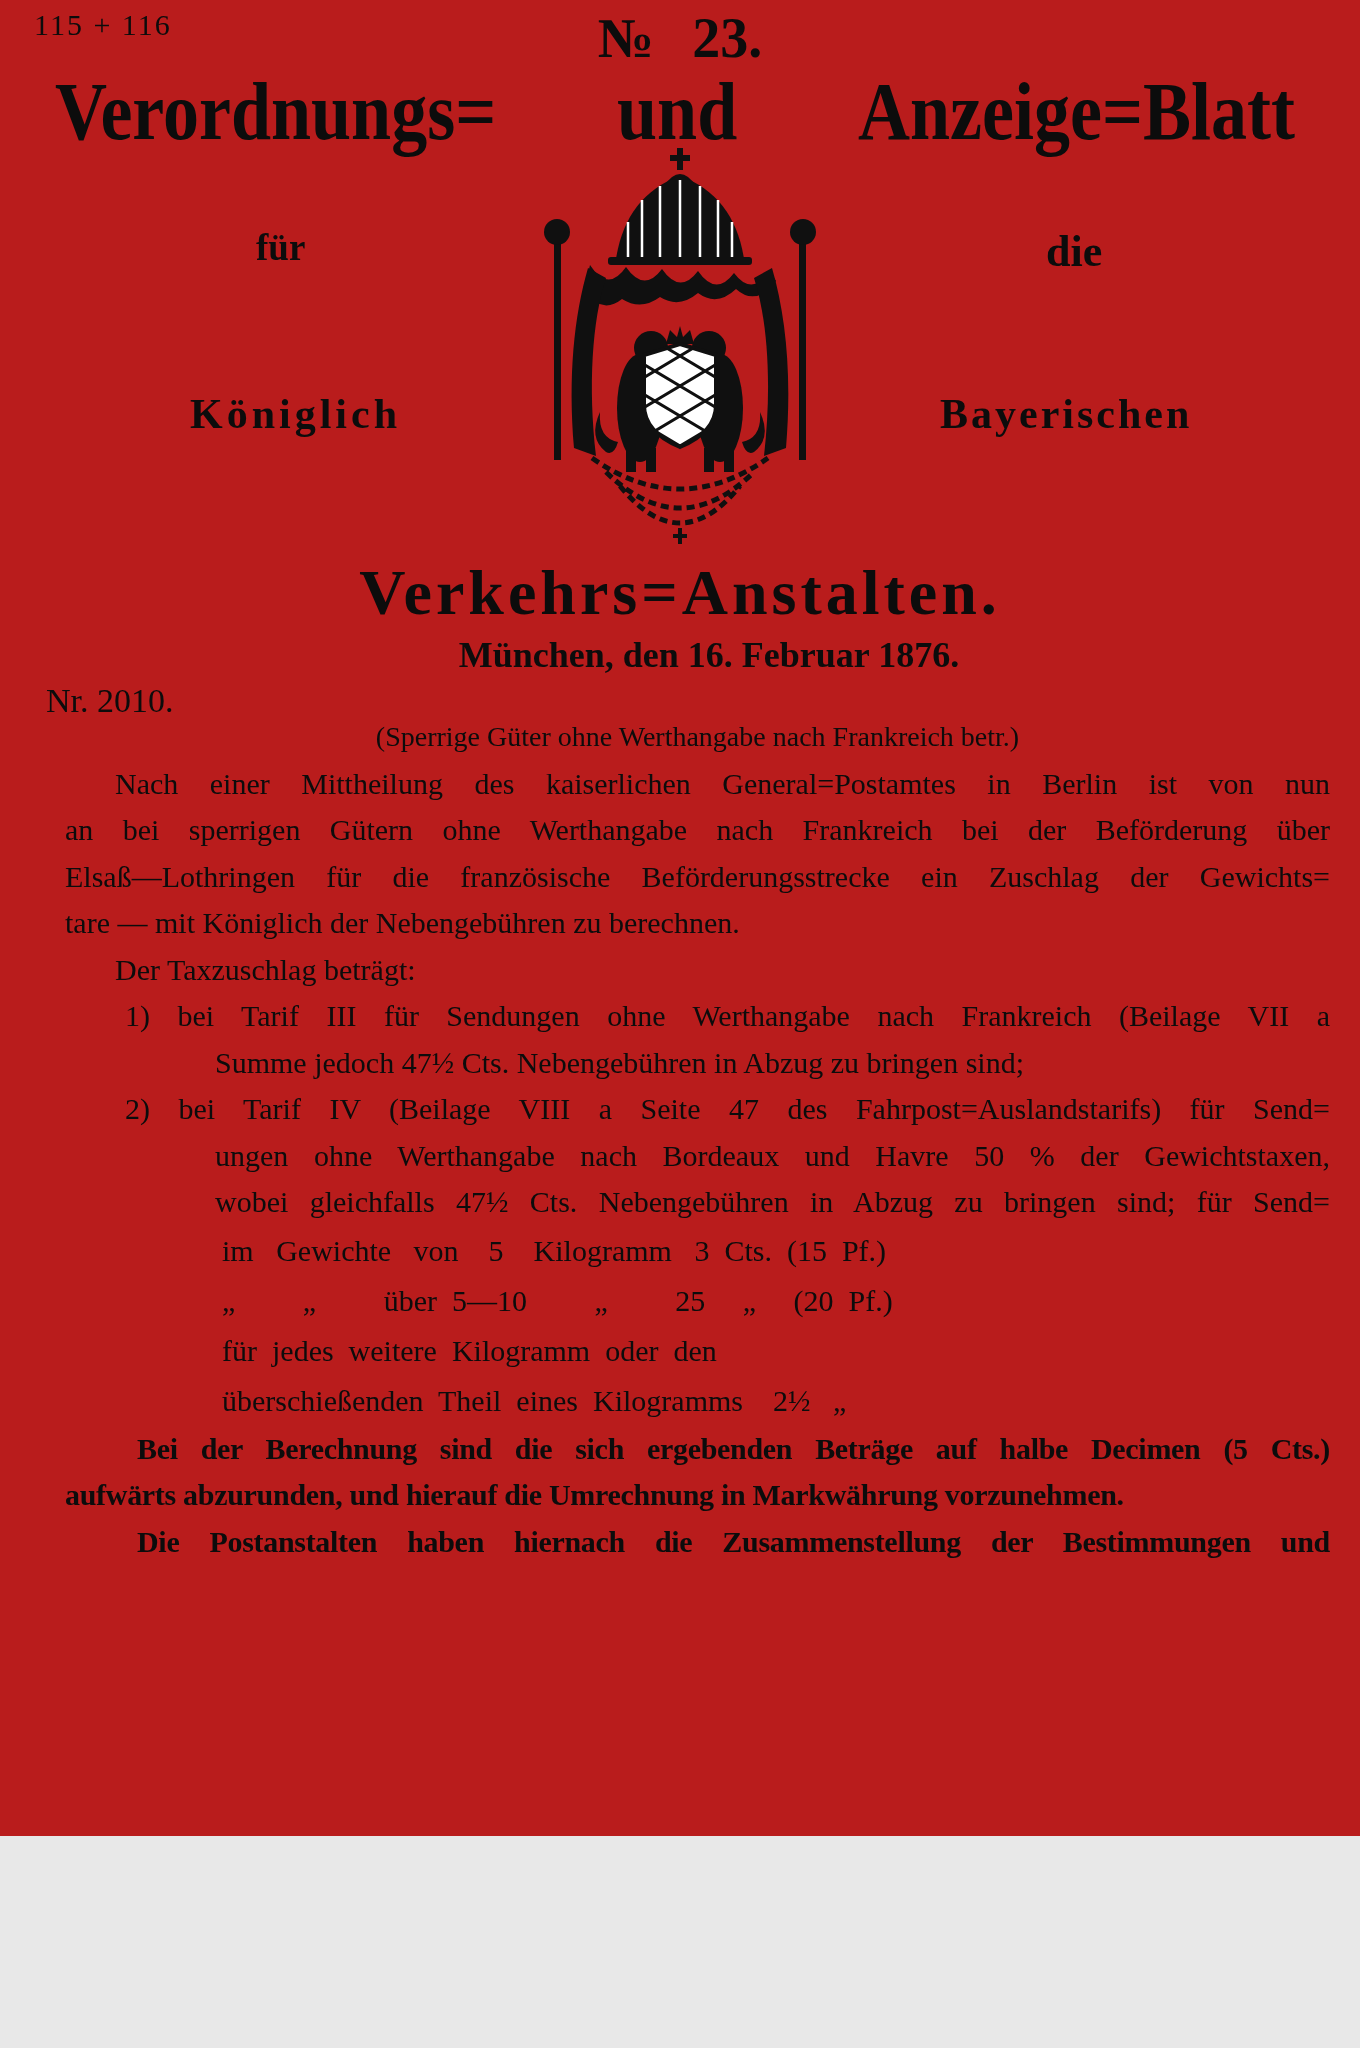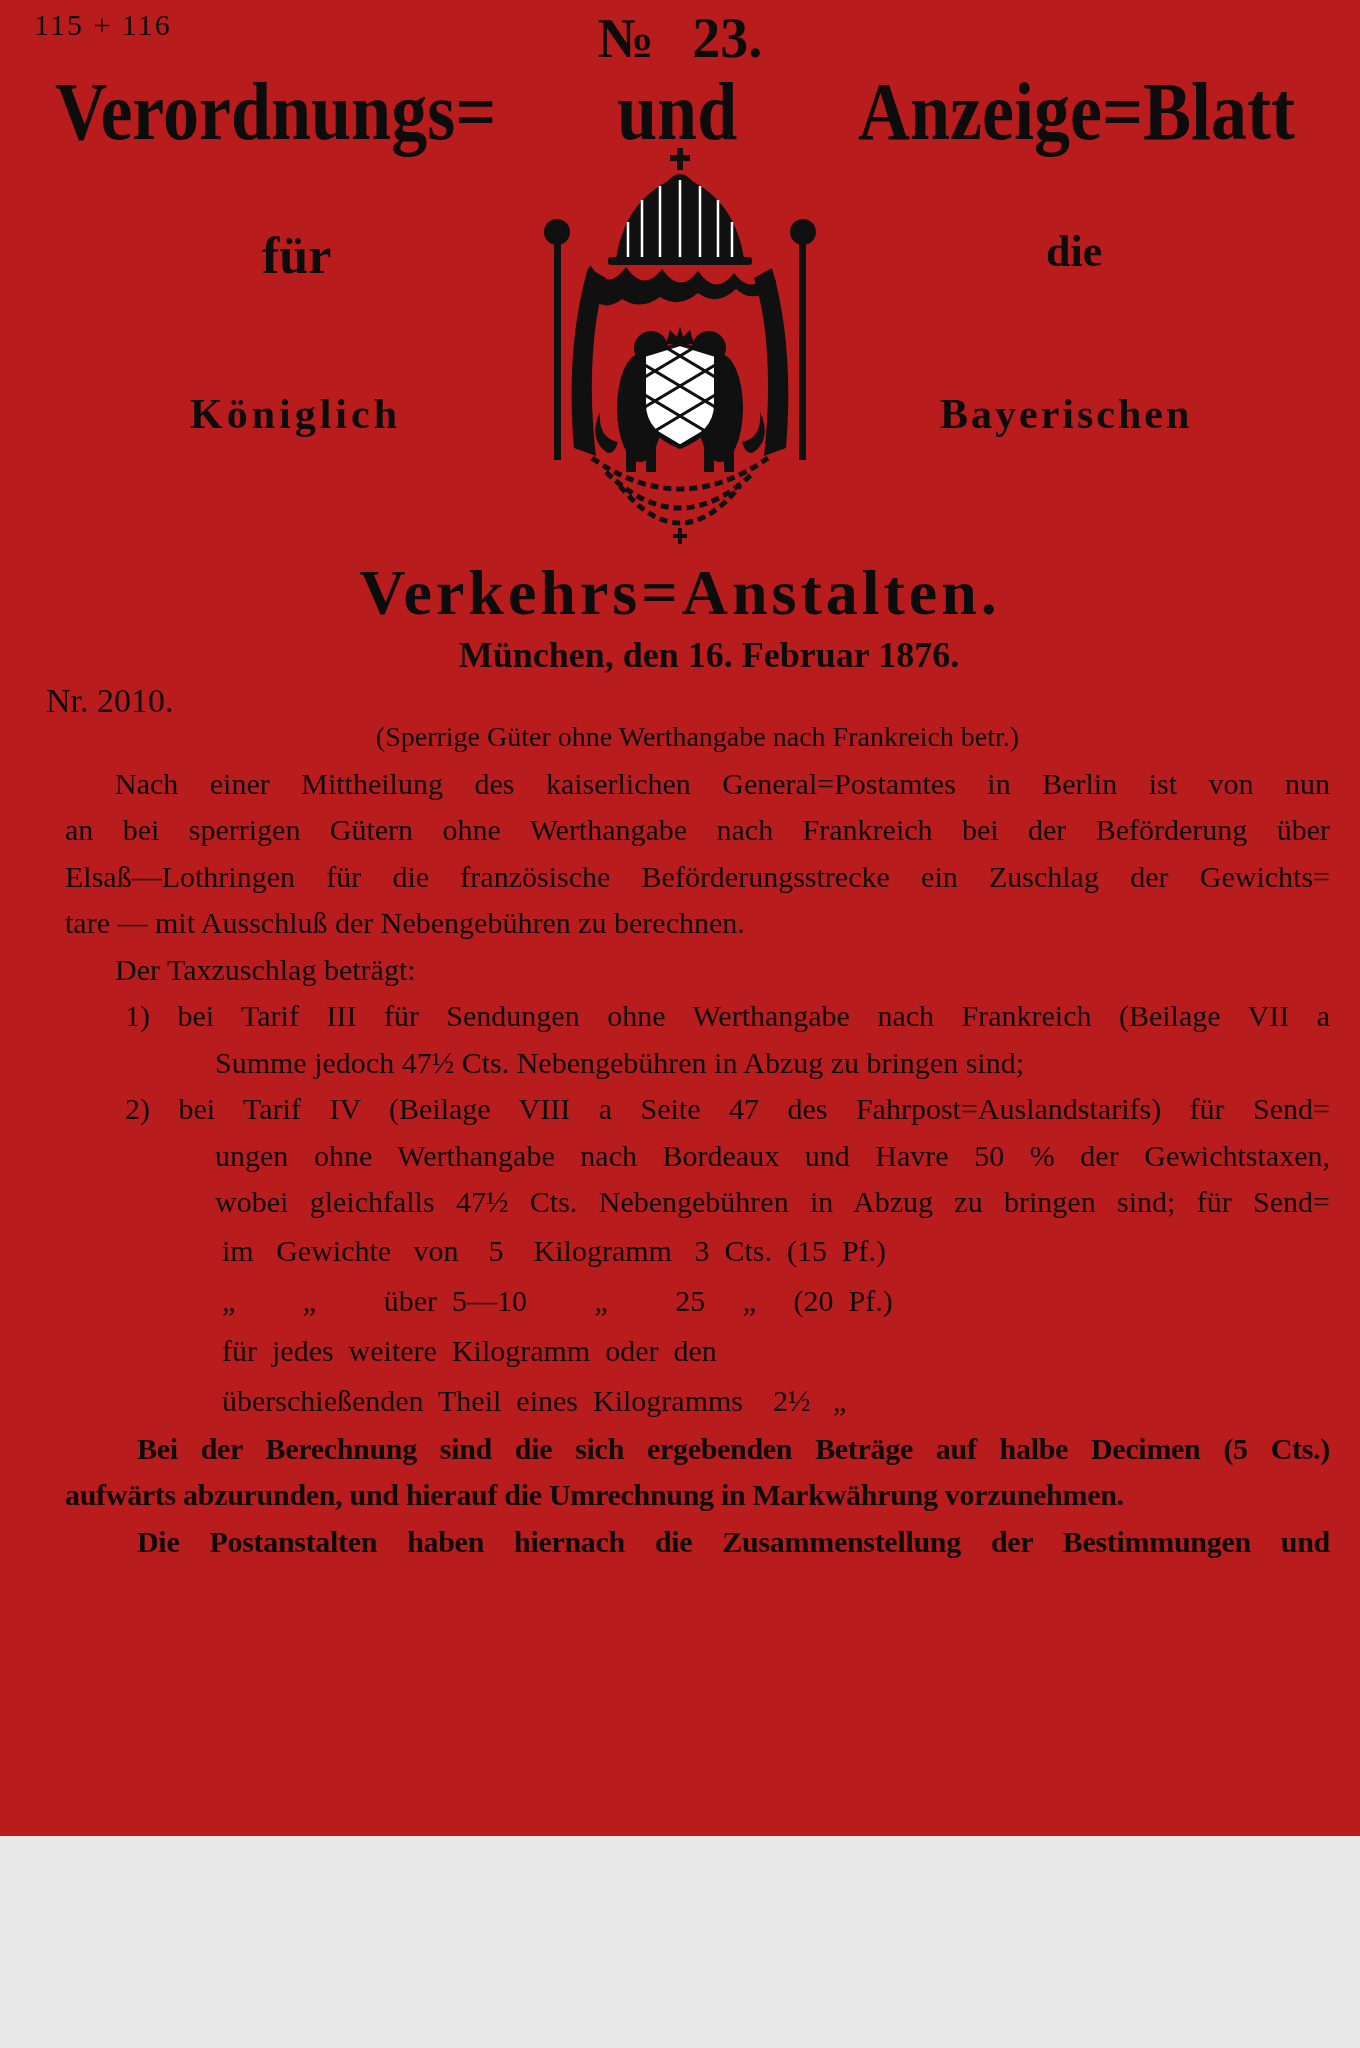"für" .w-fuer { font-size: 52px -> 37px; left: 262px -> 256px }
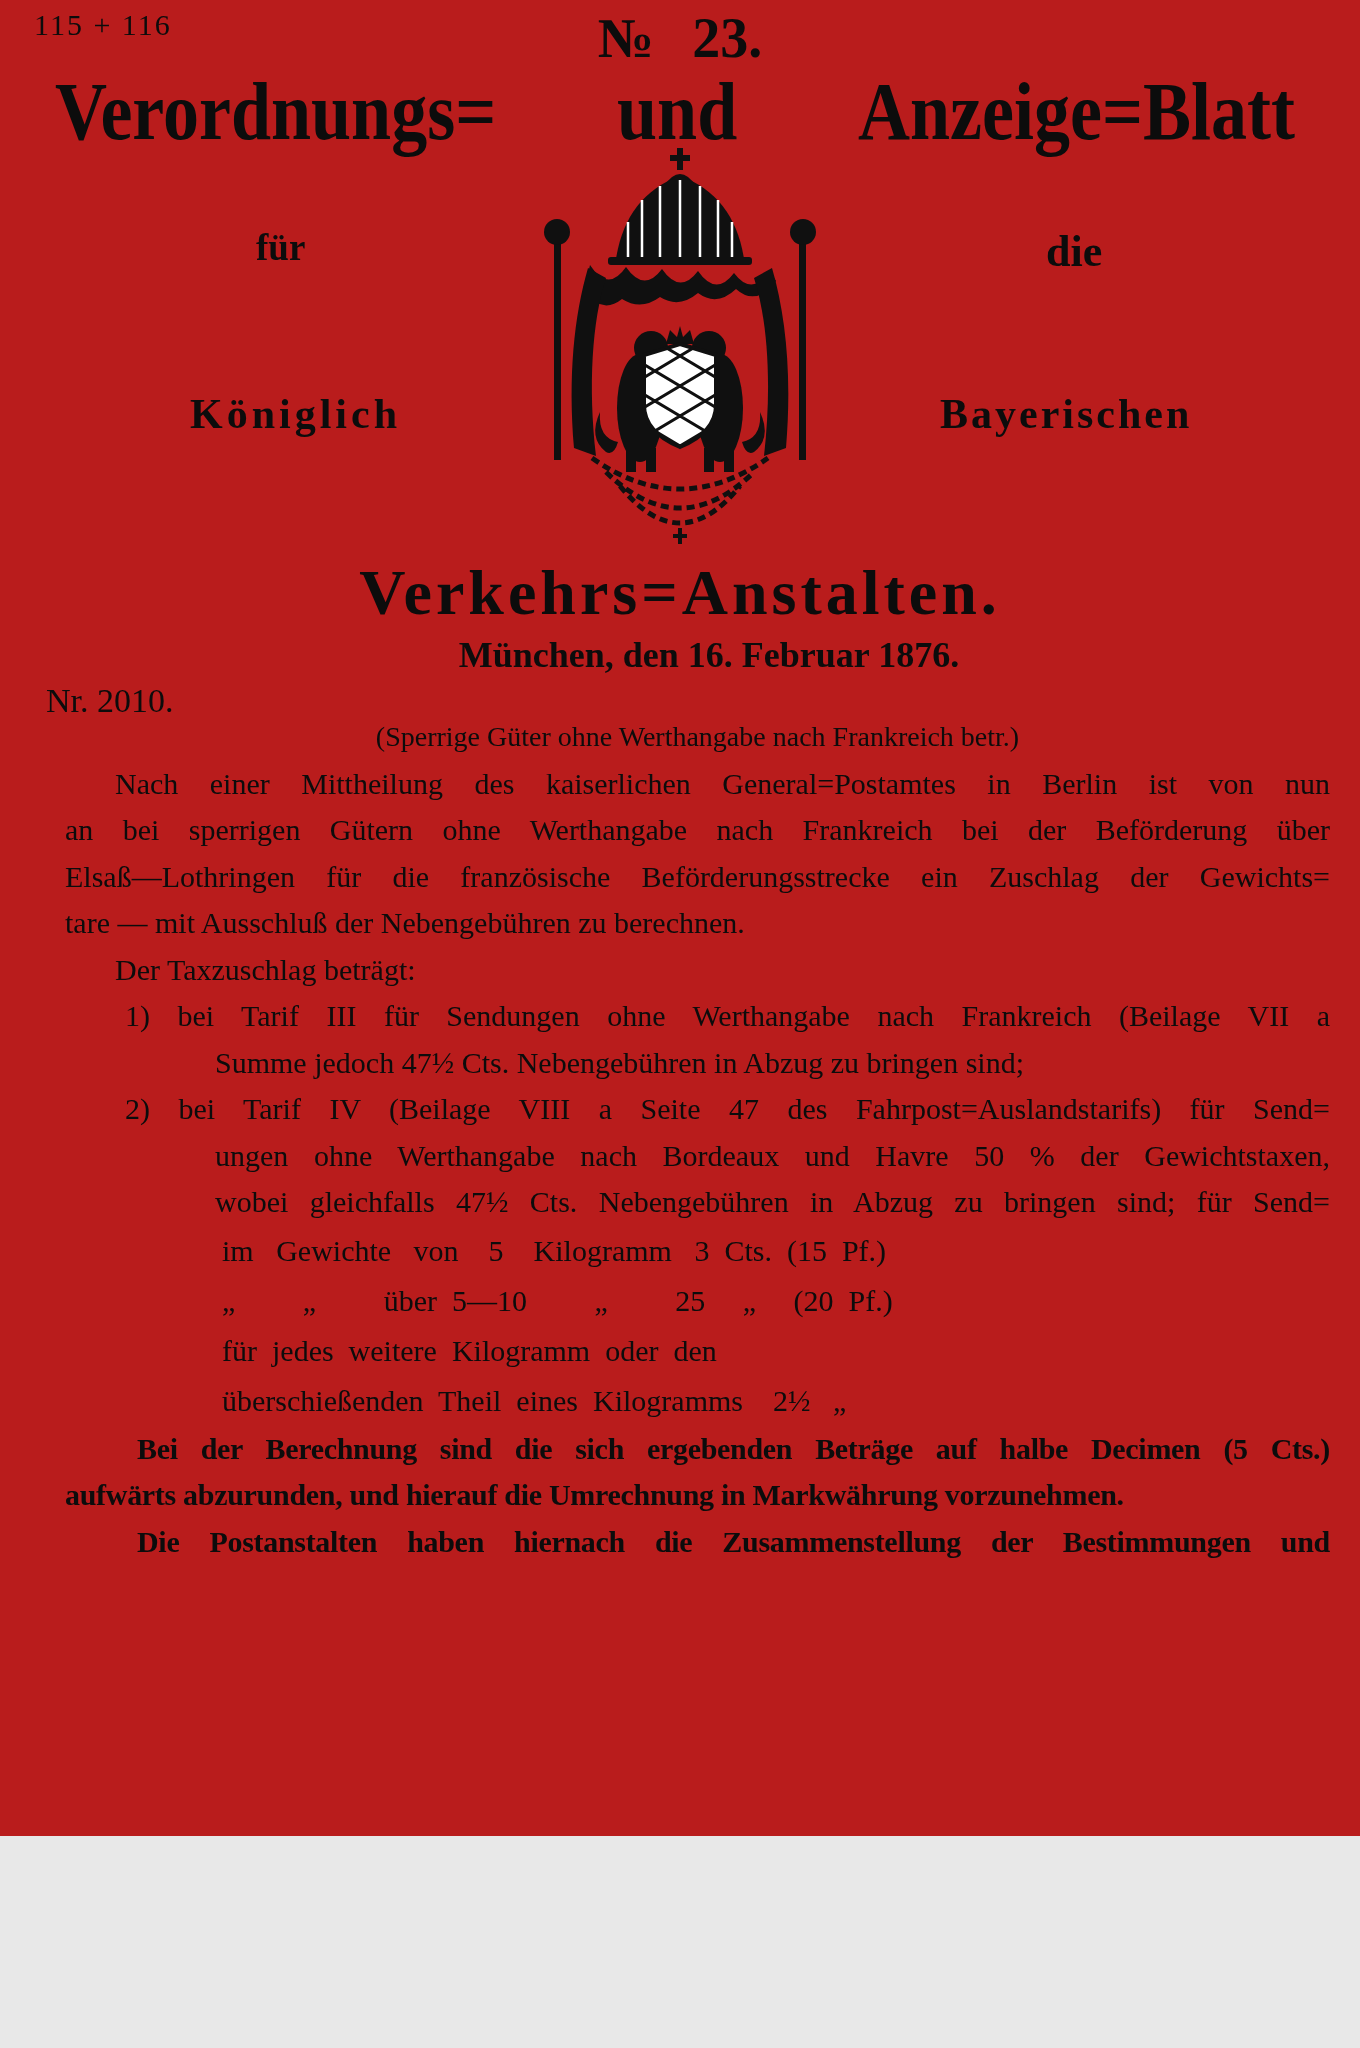"tare — mit Ausschluß der" div.line { text: Ausschluß -> Königlich }
